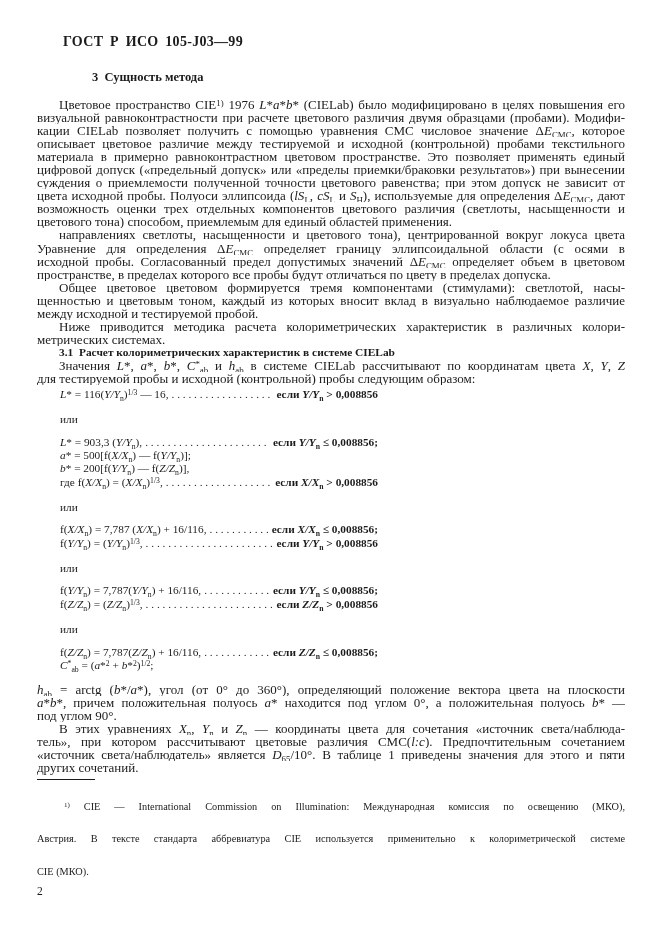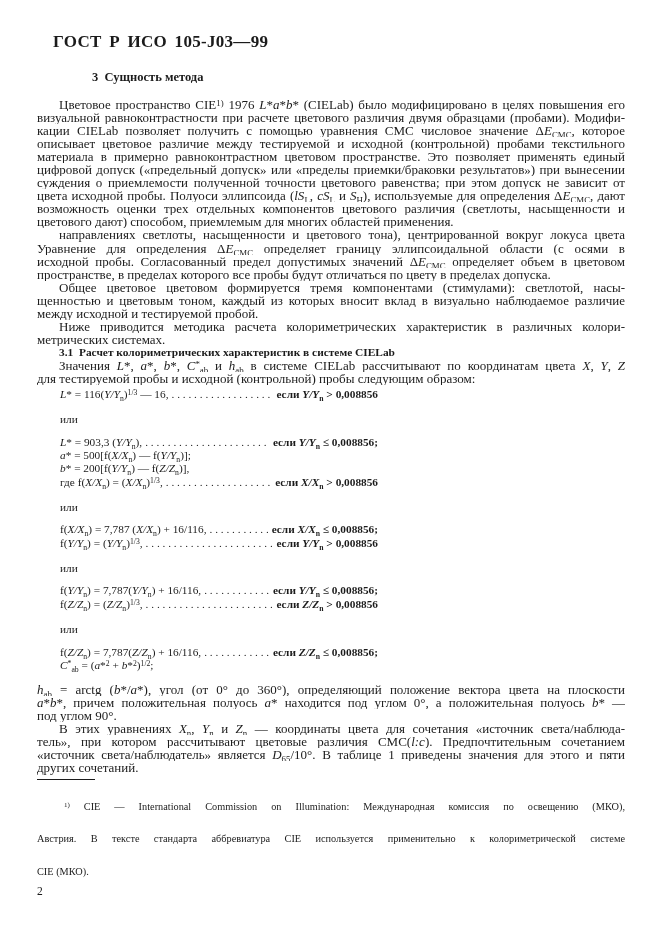"ГОСТ Р ИСО 105-J03—99" .doc-header { font-size: 17px -> 14px; margin-left: 16px -> 26px }
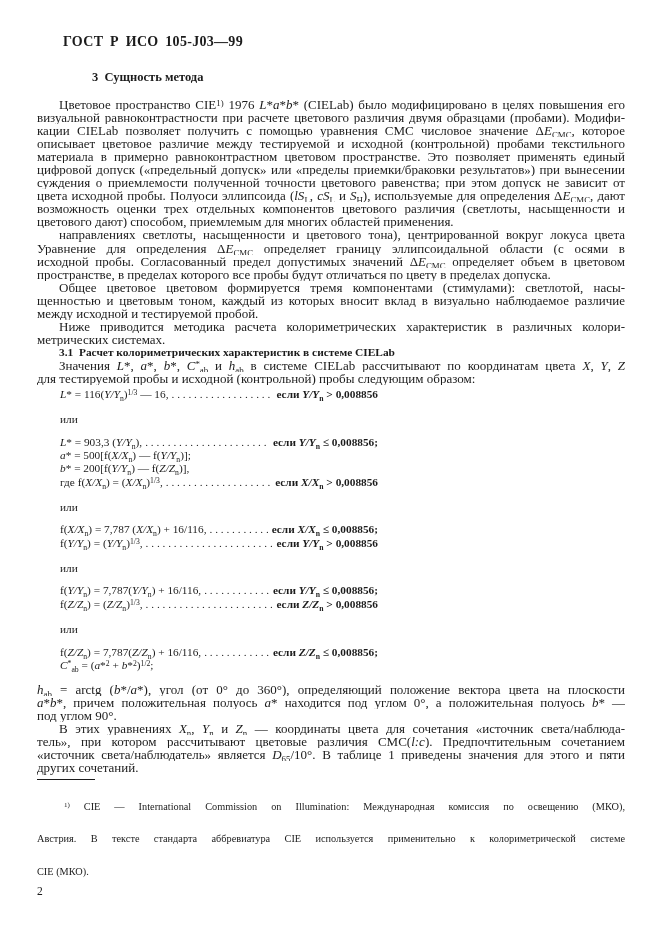"цветового дают) способом, приемлемым для" div.line { text: дают) способом, приемлемым для многих -> тона) способом, приемлемым для единый }
